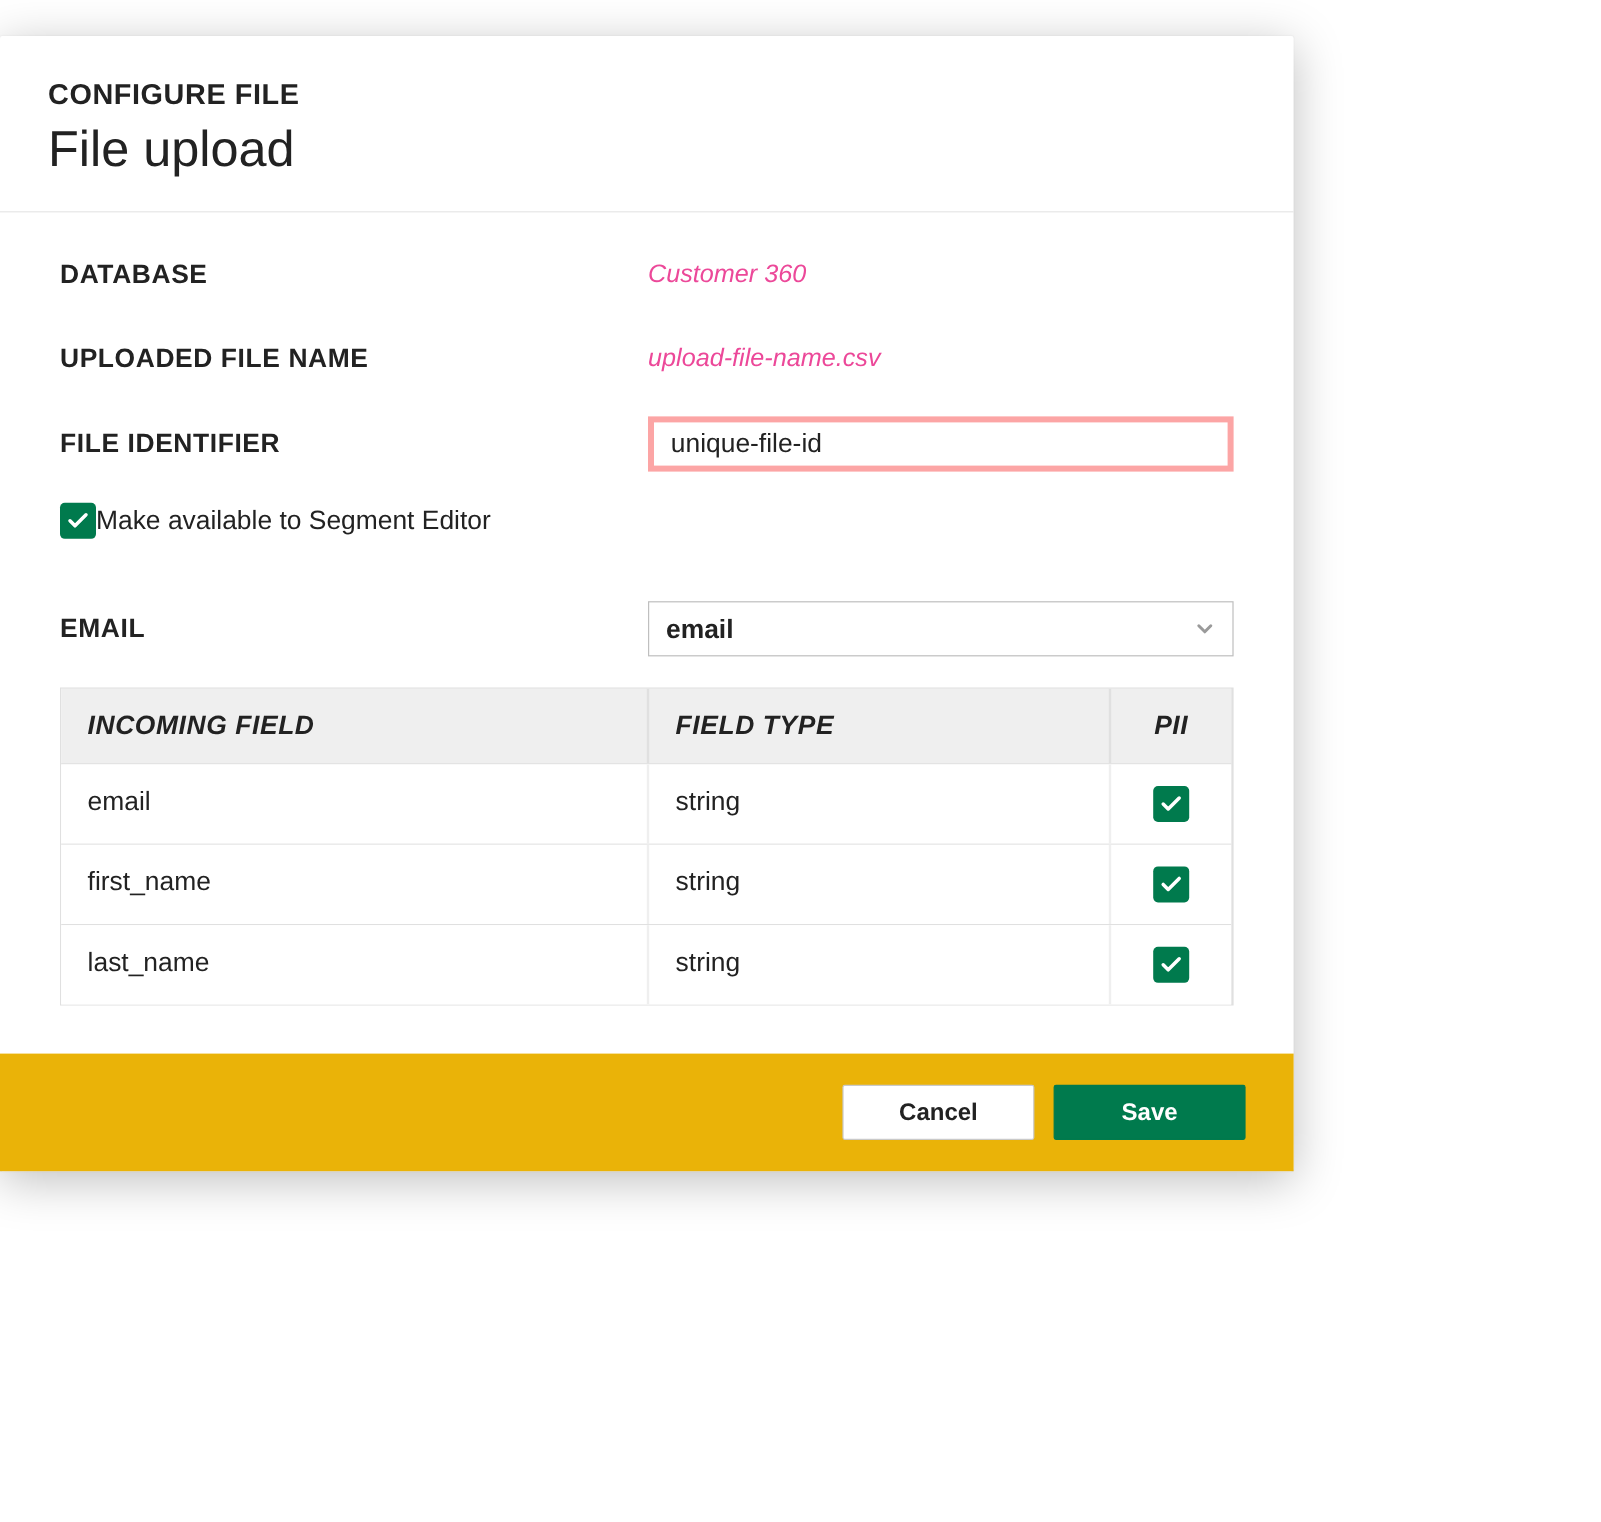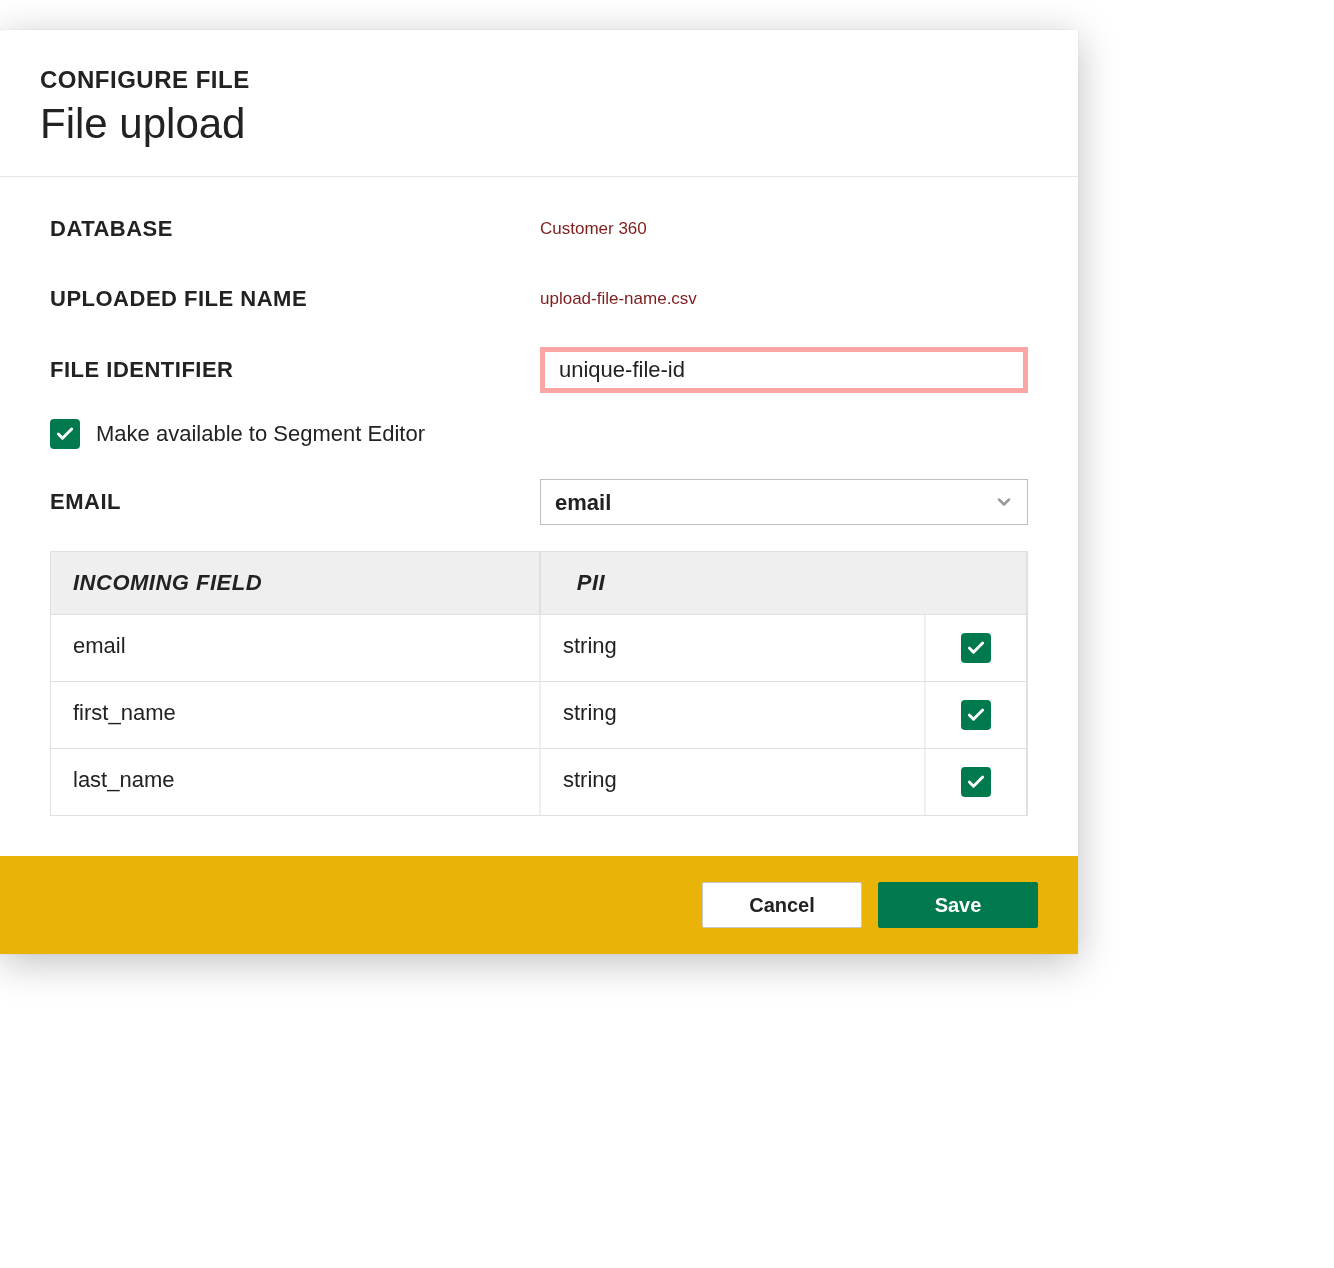"Customer 360" .form-value { color: #7f1d1d -> #ec4899; font-size: 17px -> 21px; font-style: none -> italic }
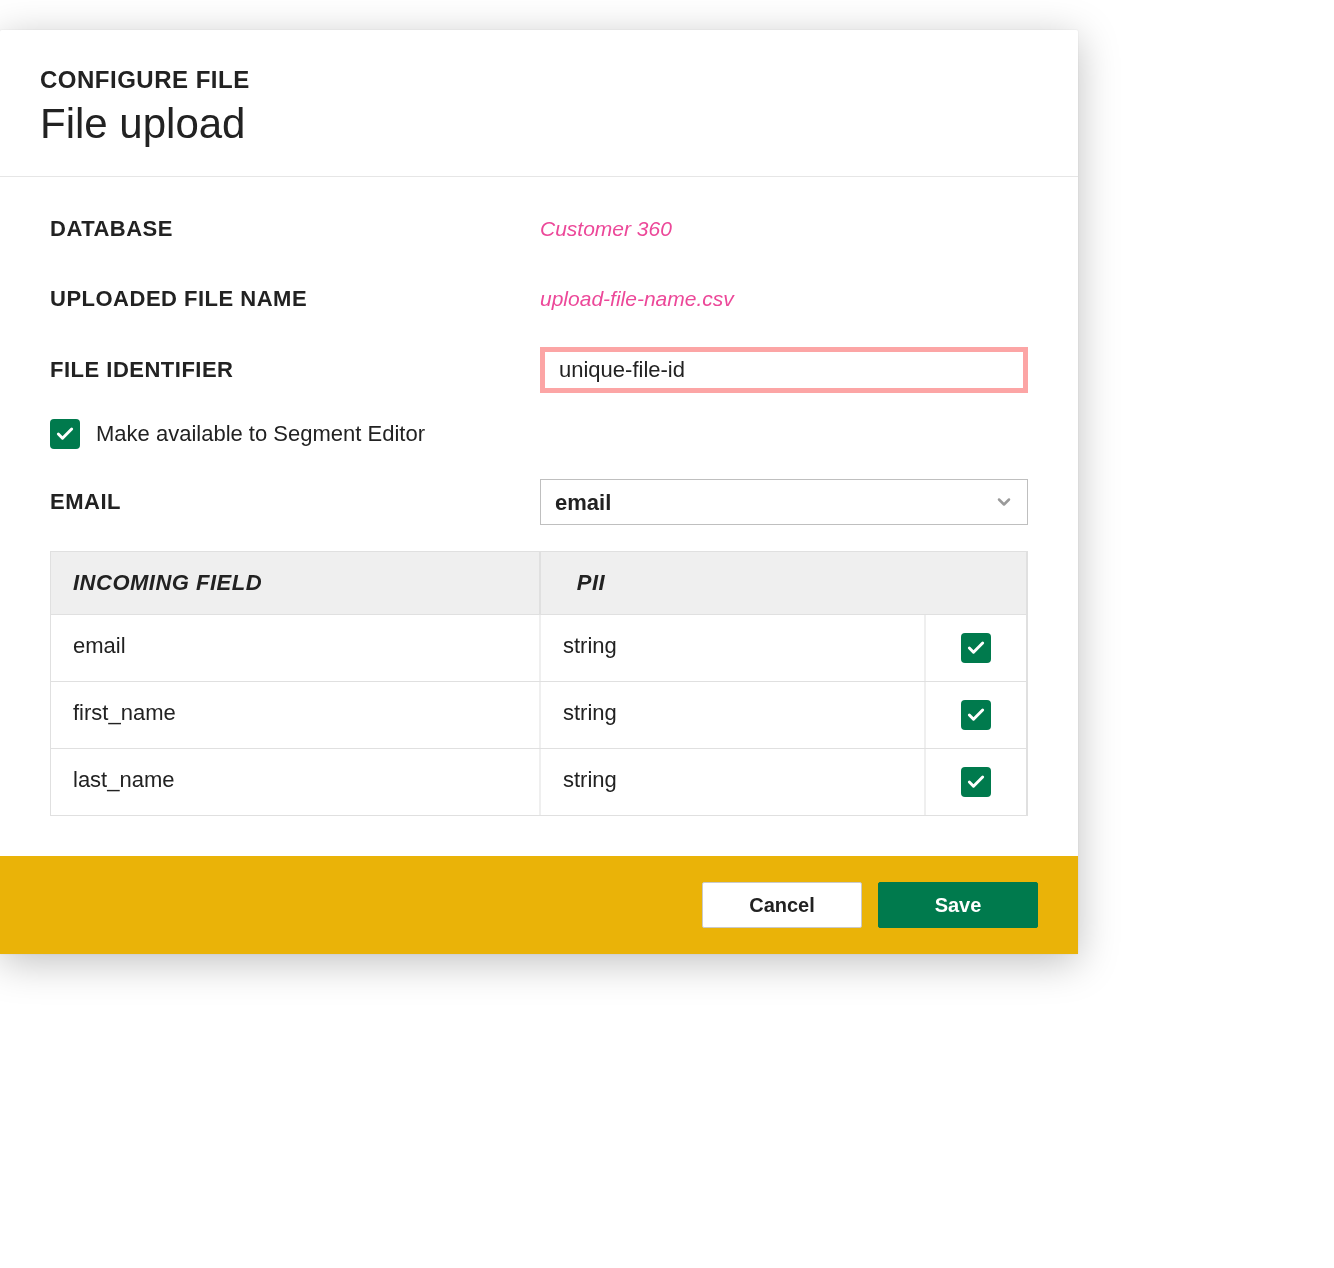"Make available to Segment Editor" .checkbox-row { gap: 16px -> 0; margin-bottom: 30px -> 52px }
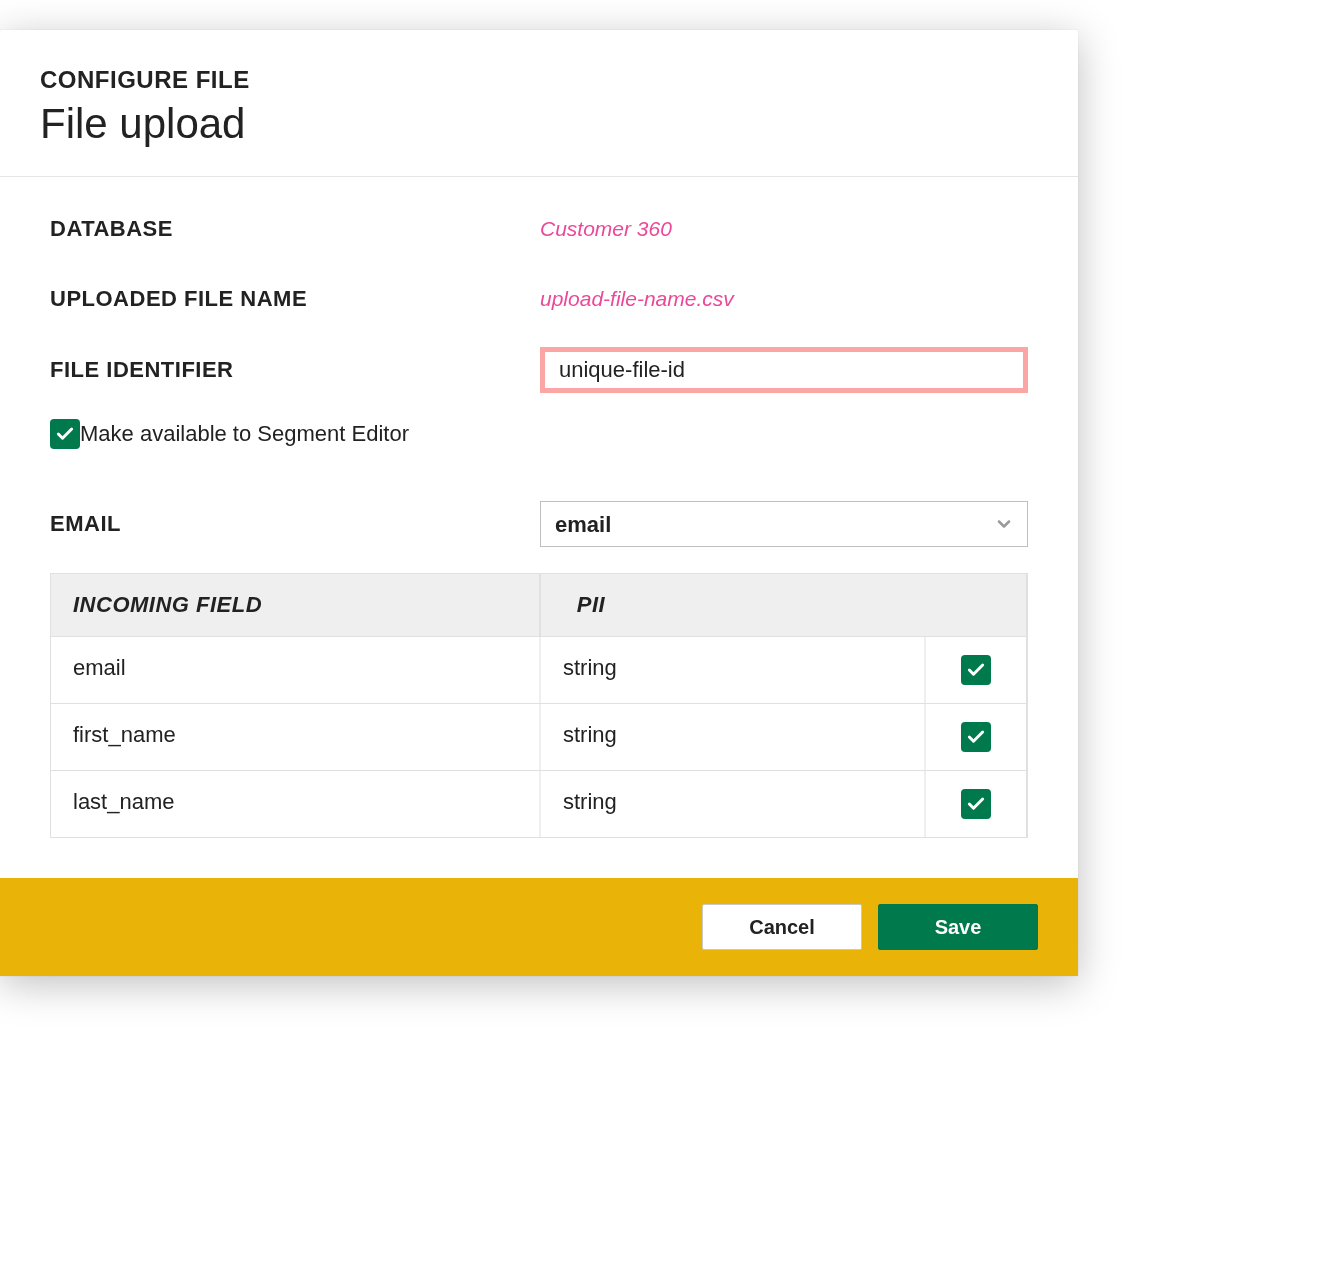"FIELD TYPE" div.th { html: none -> <div>FIELD TYPE</div> }
